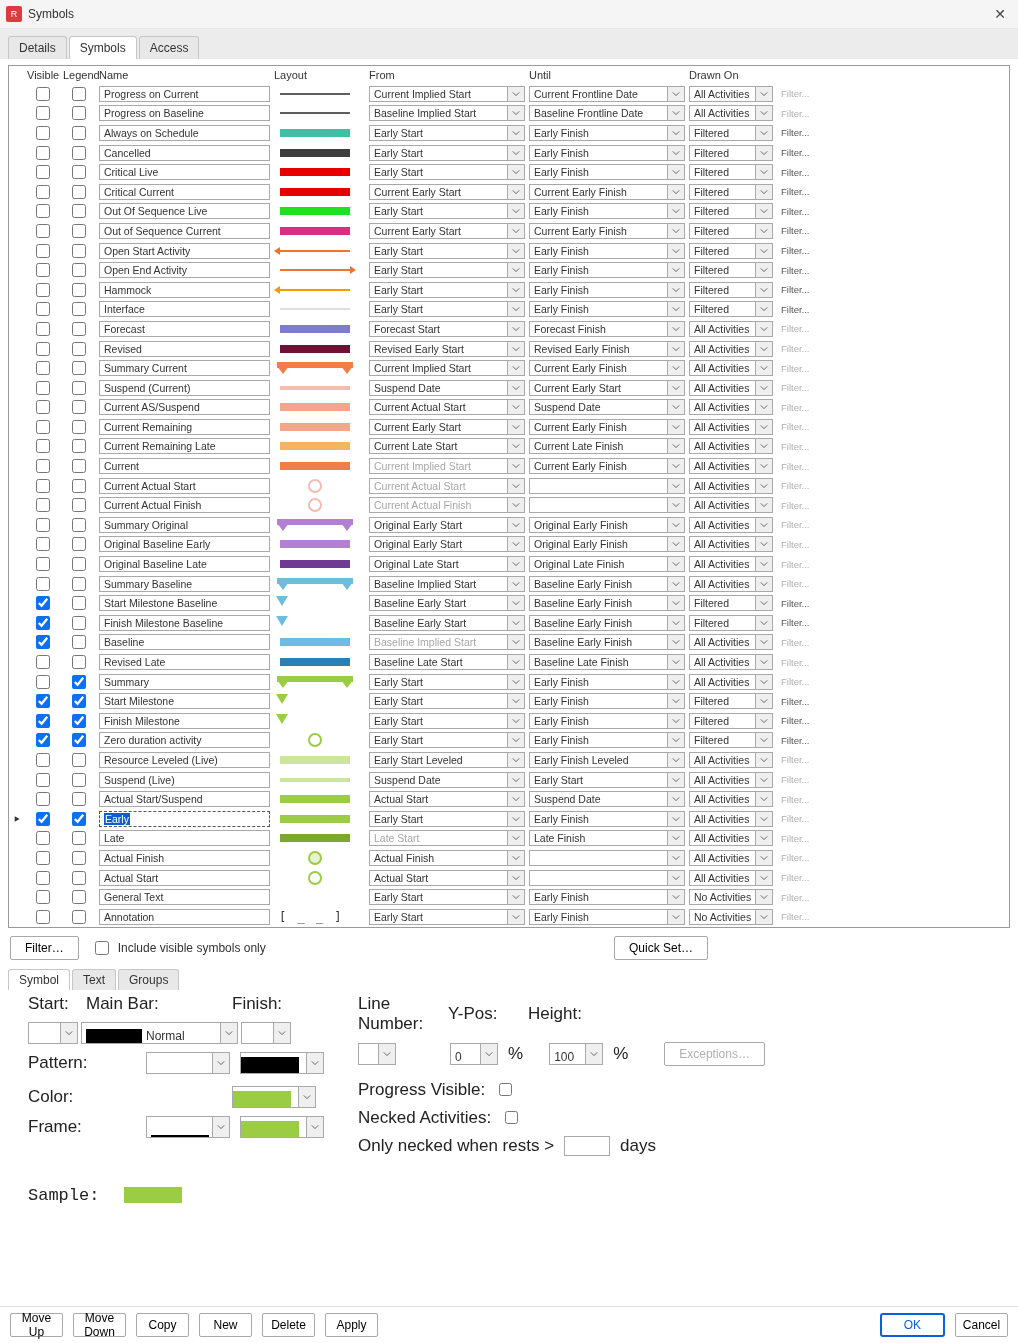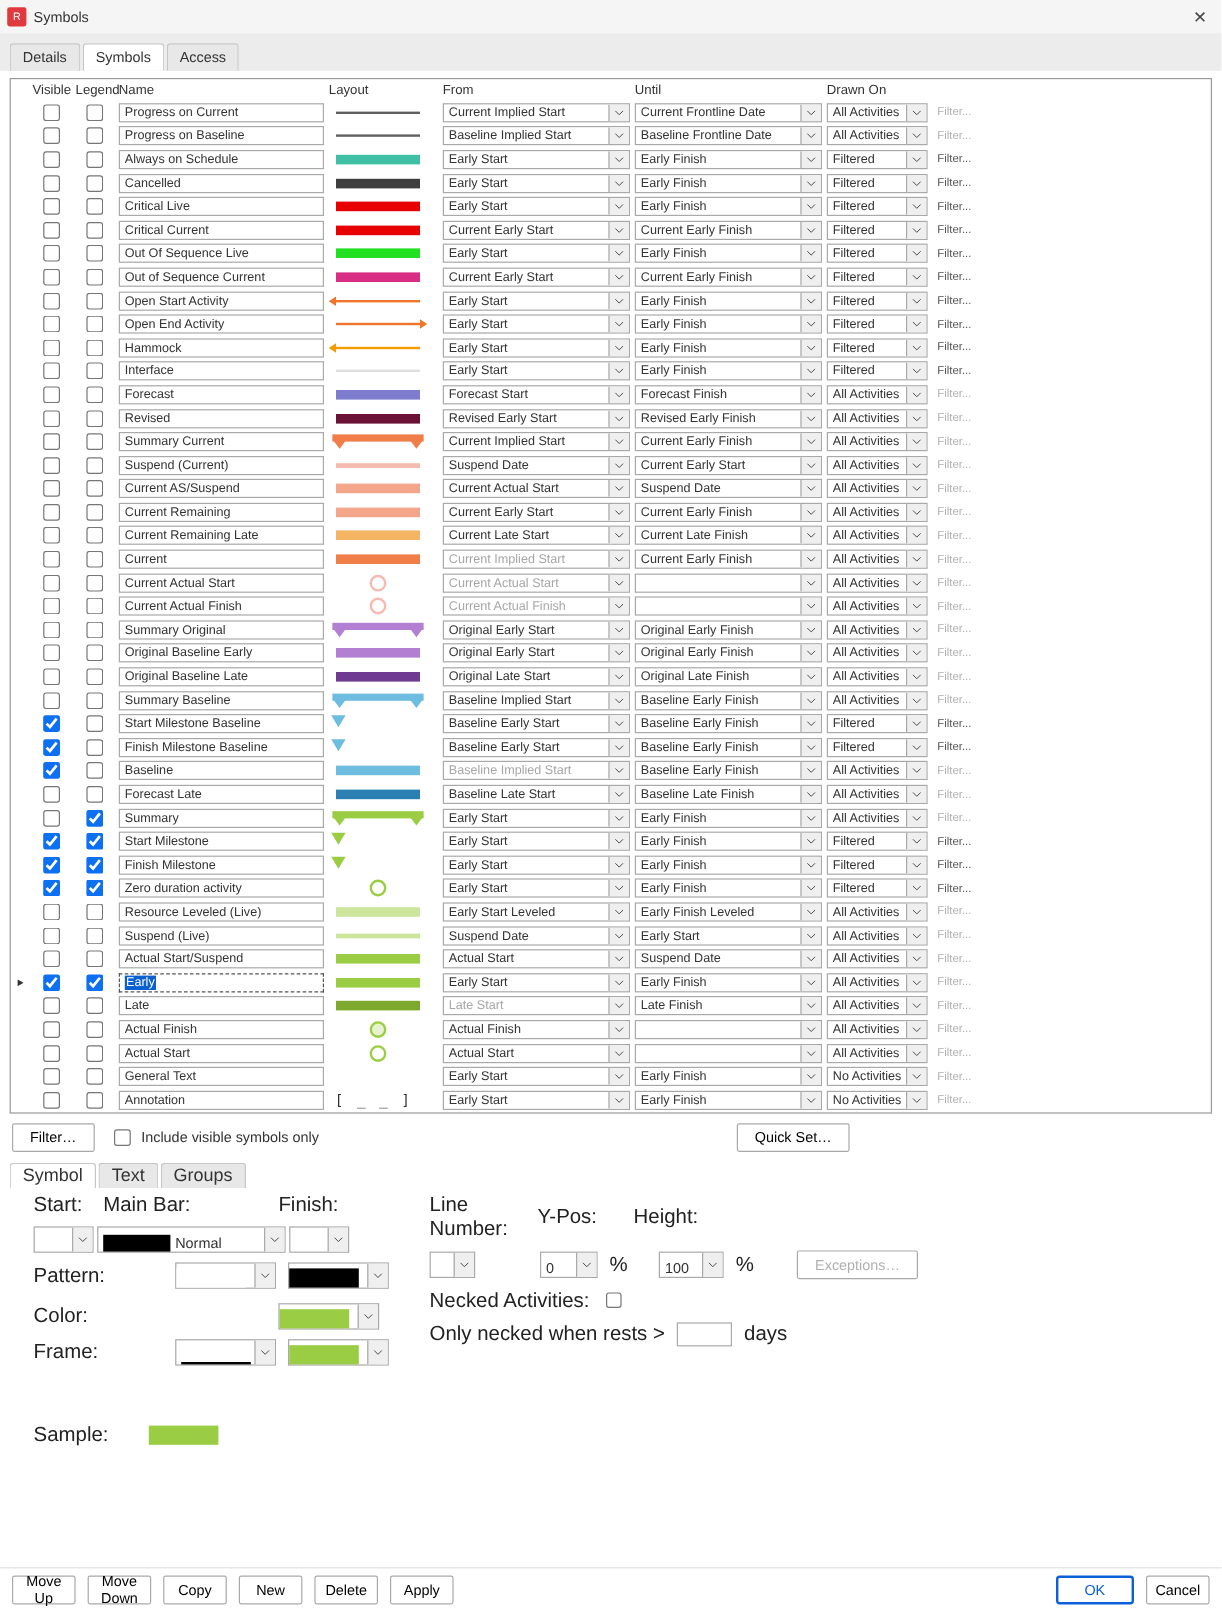"Forecast Late" div.name-box { text: Forecast -> Revised }
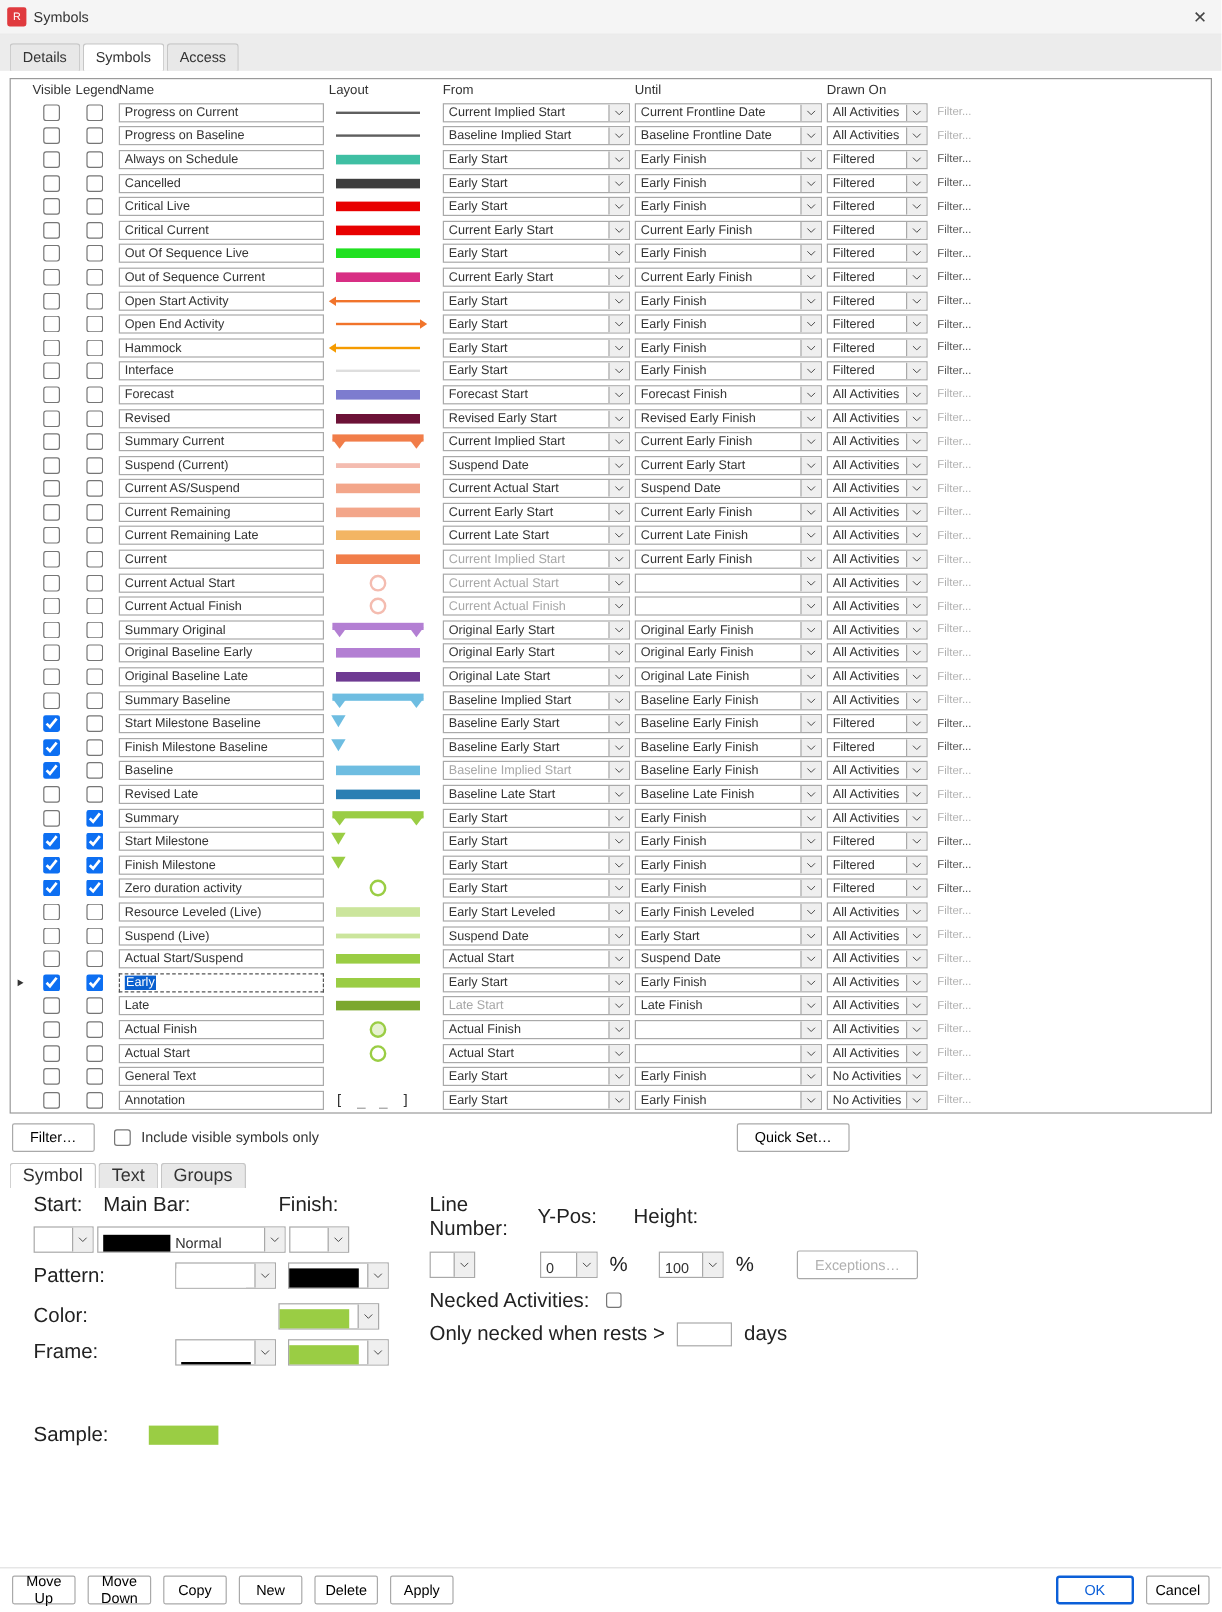"Symbol" .lower-tabs .tab { font-size: 15px -> 12px }
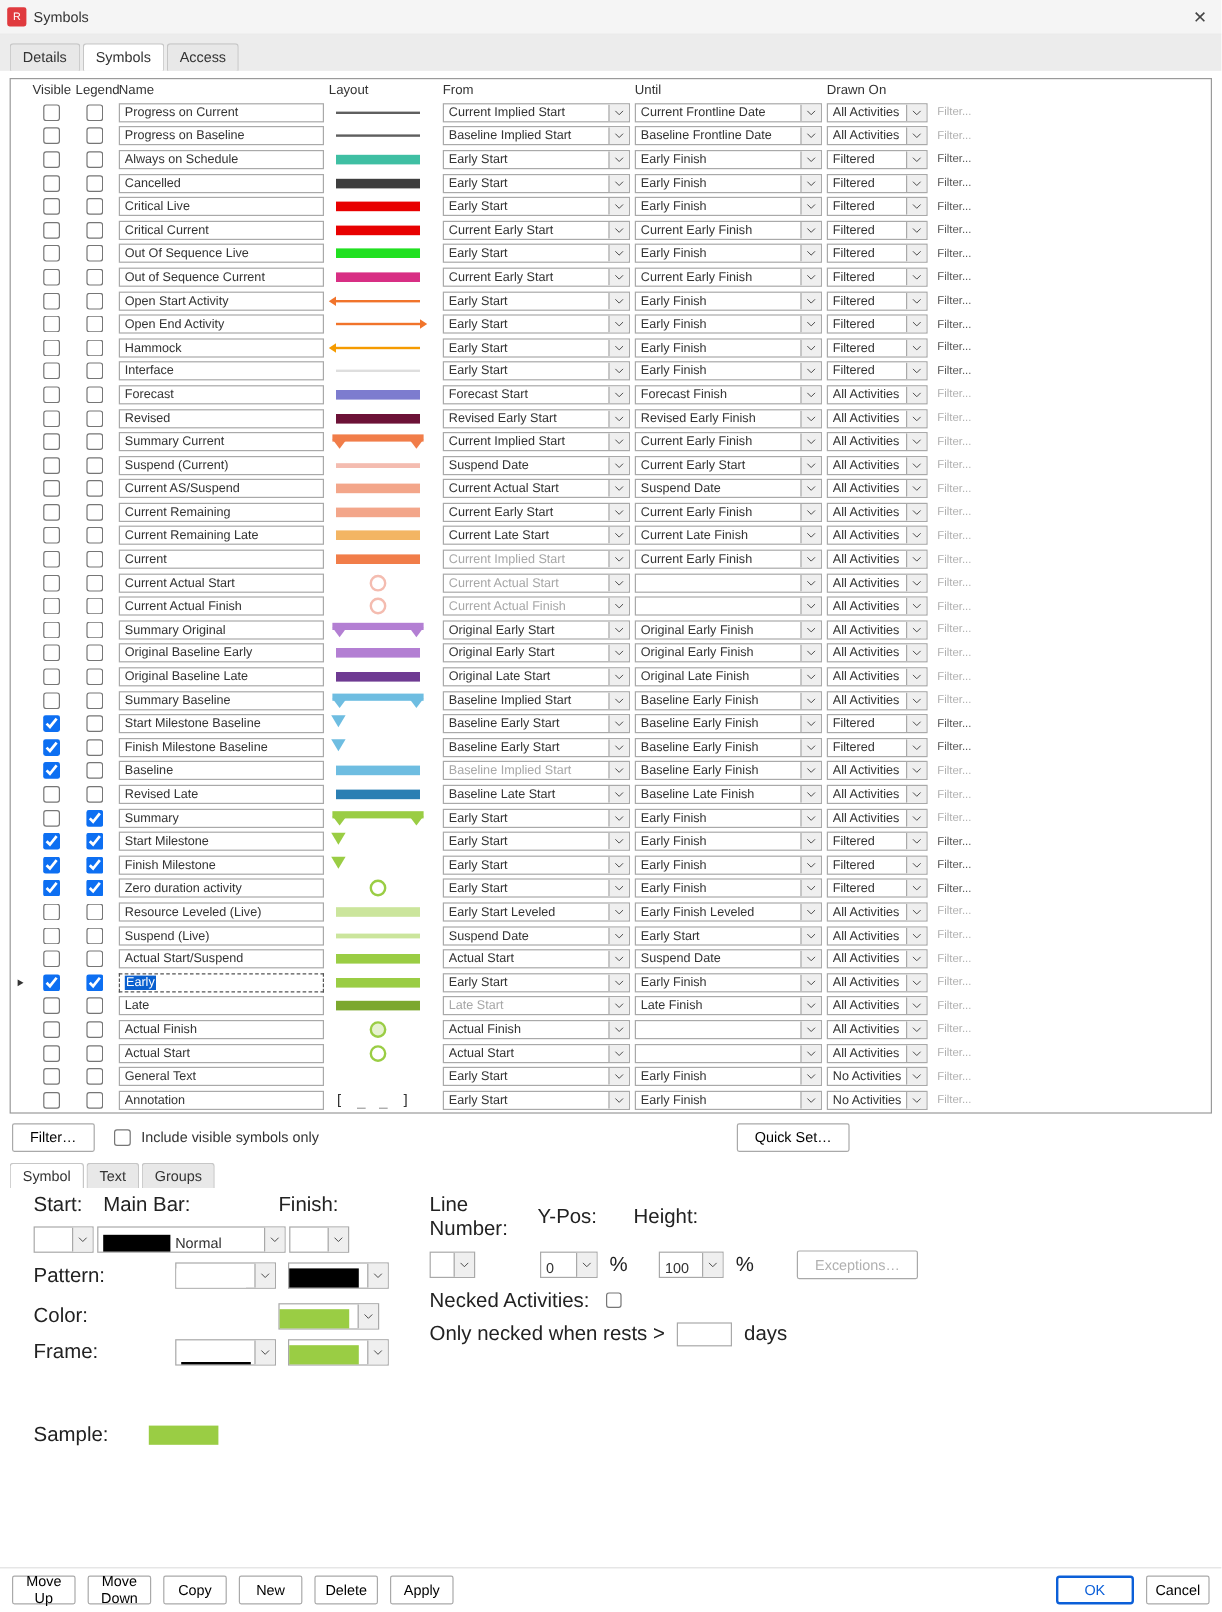"Progress Visible:" div.fld-row { html: none -> <div> <span>Progress Visible:</span> <input> </div> }
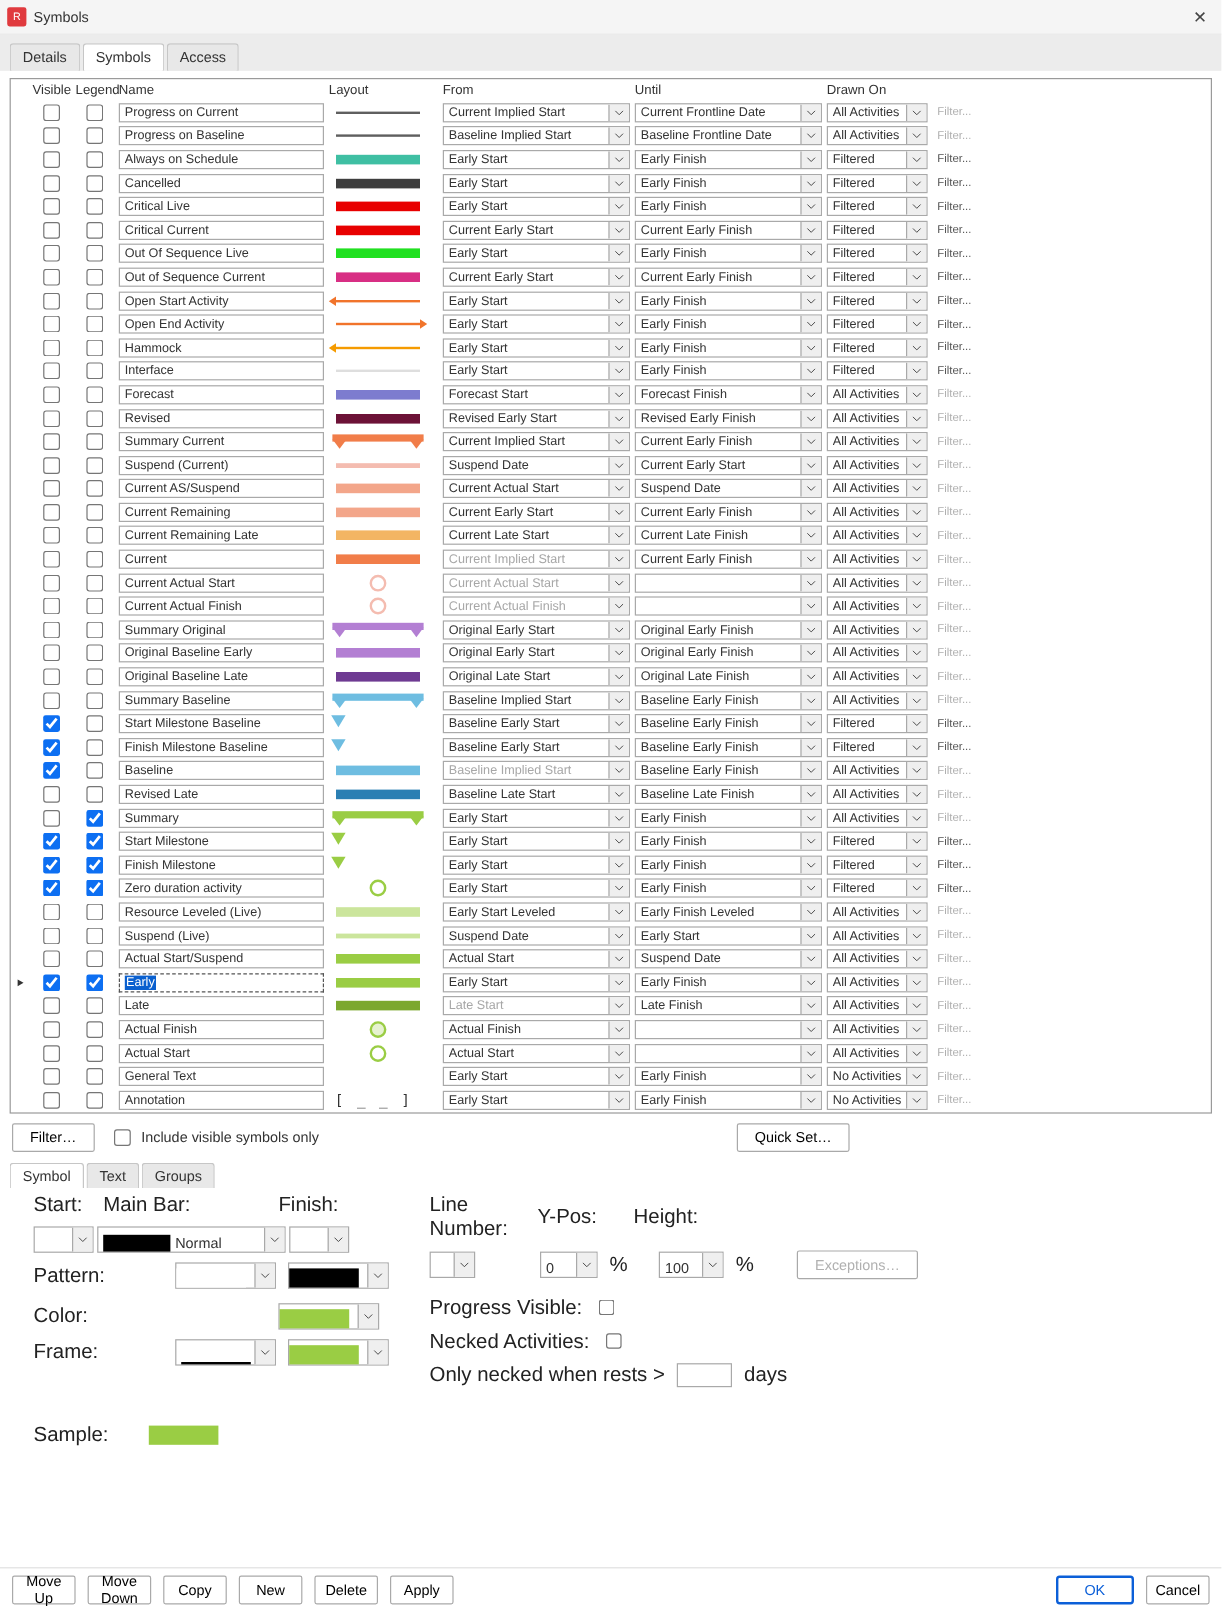"Sample:" div.fld-row { font-family: none -> Liberation Mono, monospace }
